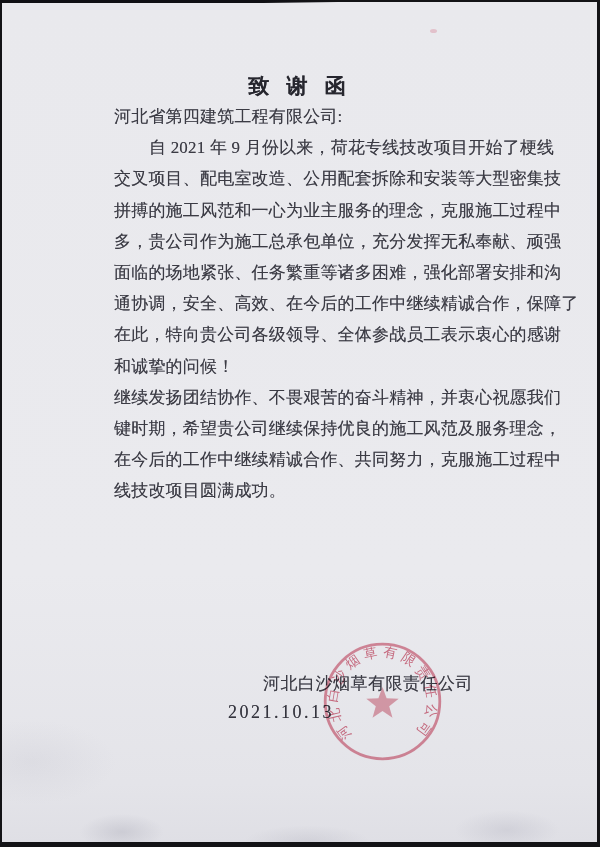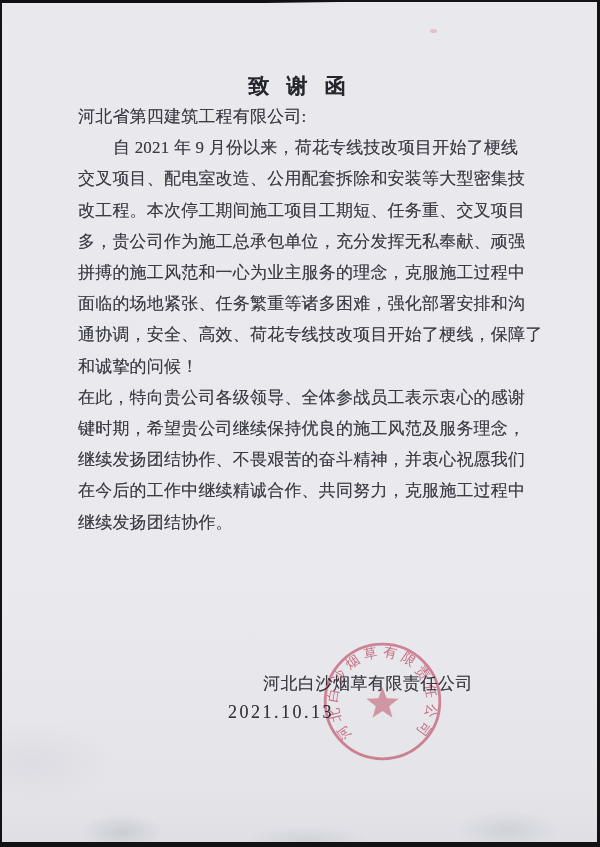"河北省第四建筑工程有限公司:" .letter-body .line { margin-left: none -> 36px }
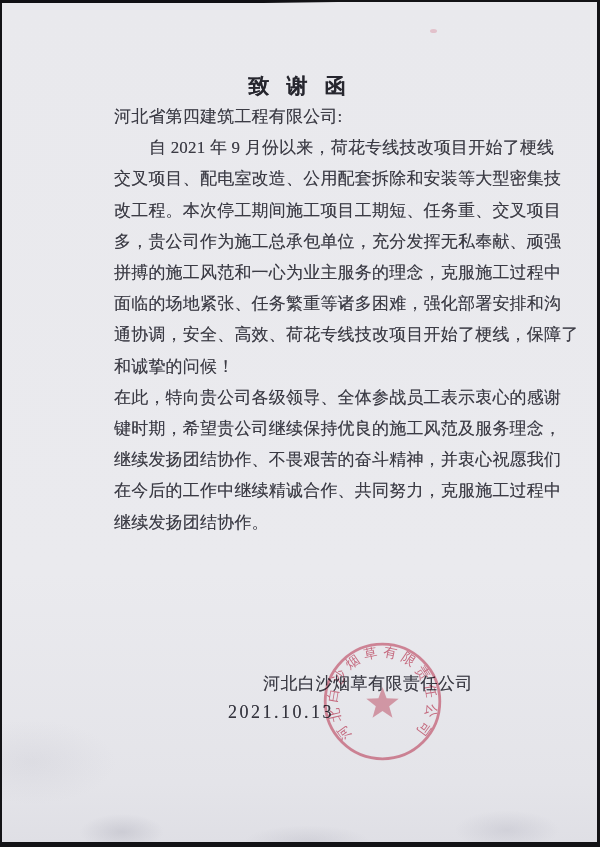"改工程。本次停工期间施工项目工期短、任务重、交叉项目" div.line { html: <div>改工程。本次停工期间施工项目工期短、任务重、交叉项目</div> -> none }
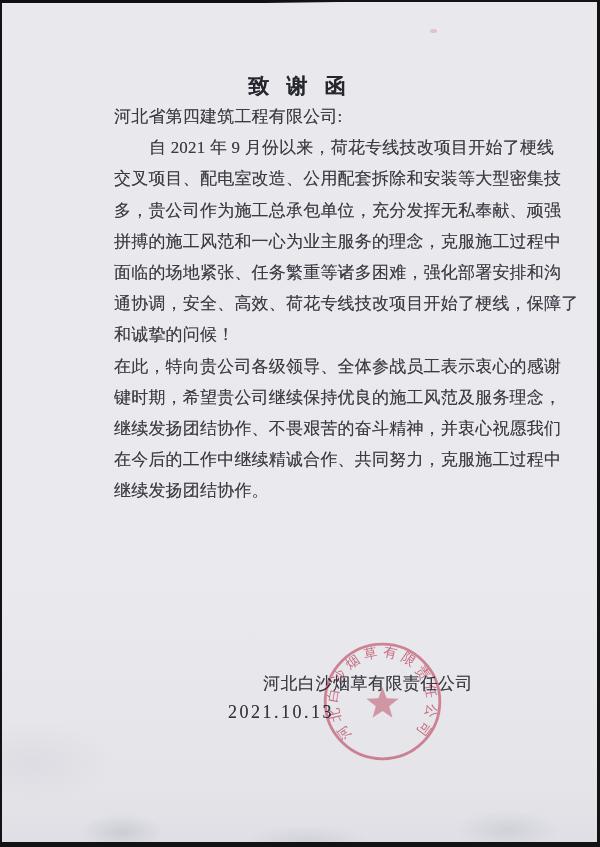"多，贵公司作为施工总承包单位，充分发挥无私奉献、顽强" div.line { order: before "拼搏的施工风范和一心为业主服务的理念，克服施工过程中" -> after "拼搏的施工风范和一心为业主服务的理念，克服施工过程中" }
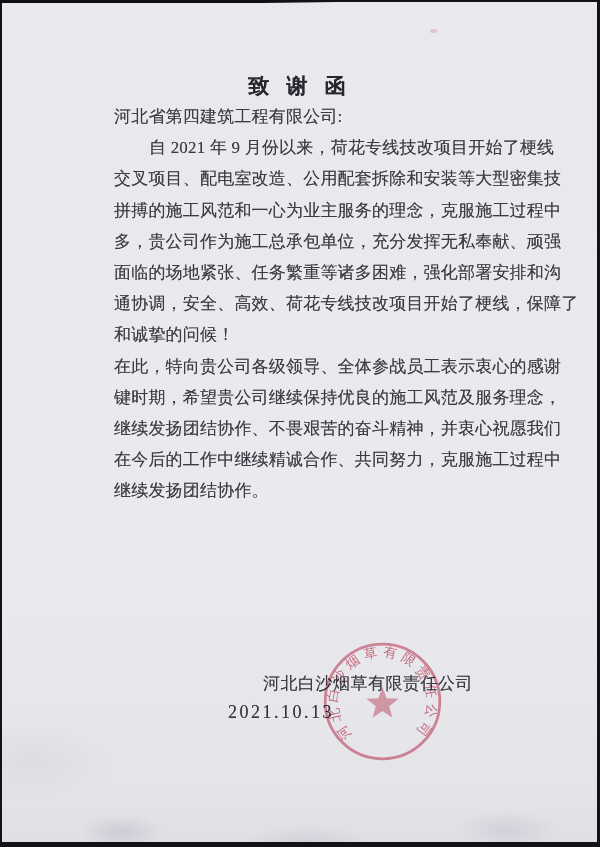"通协调，安全、高效、荷花专线技改项目开始了梗线，保障了" div.line { text: 荷花专线技改项目开始了梗线 -> 在今后的工作中继续精诚合作 }
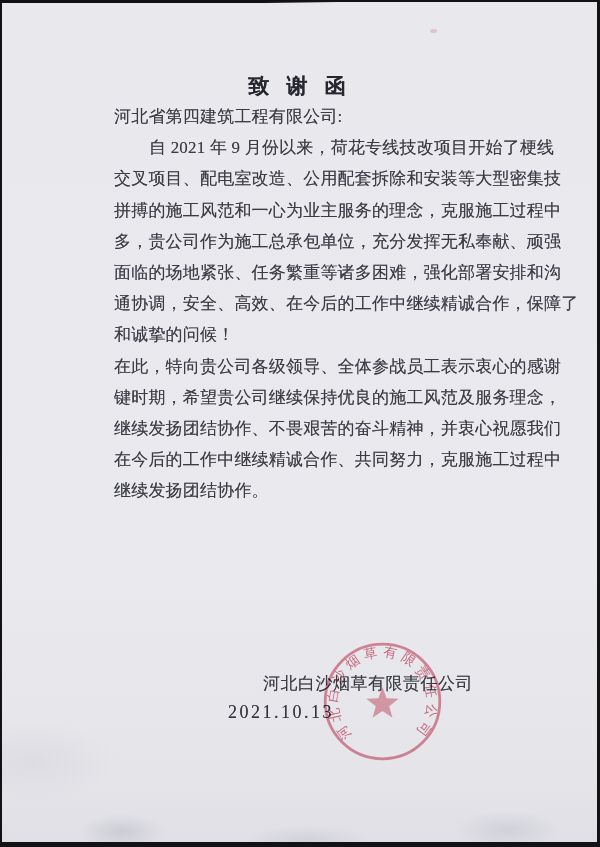"和诚挚的问候！" div.line { order: before "在此，特向贵公司各级领导、全体参战员工表示衷心的感谢" -> after "在此，特向贵公司各级领导、全体参战员工表示衷心的感谢" }
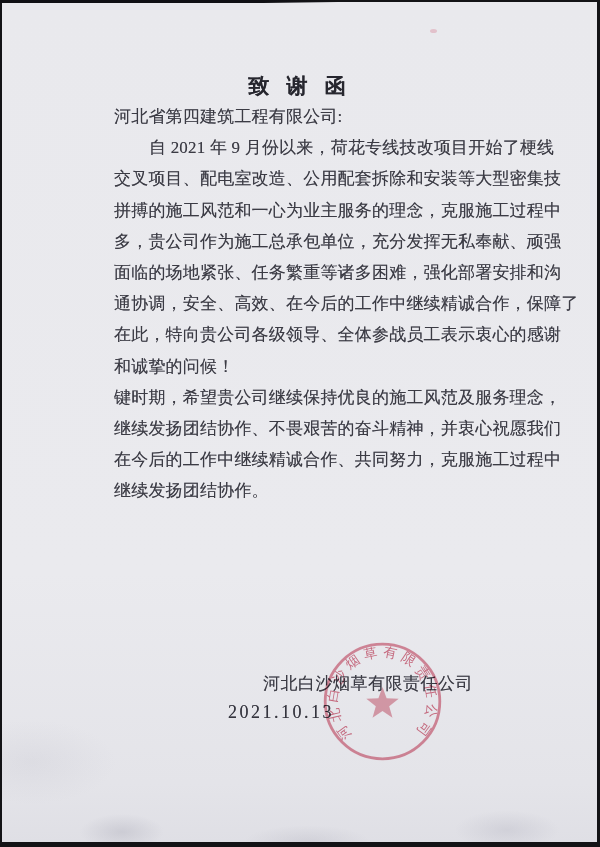"键时期，希望贵公司继续保持优良的施工风范及服务理念，" div.line { order: before "继续发扬团结协作、不畏艰苦的奋斗精神，并衷心祝愿我们" -> after "继续发扬团结协作、不畏艰苦的奋斗精神，并衷心祝愿我们" }
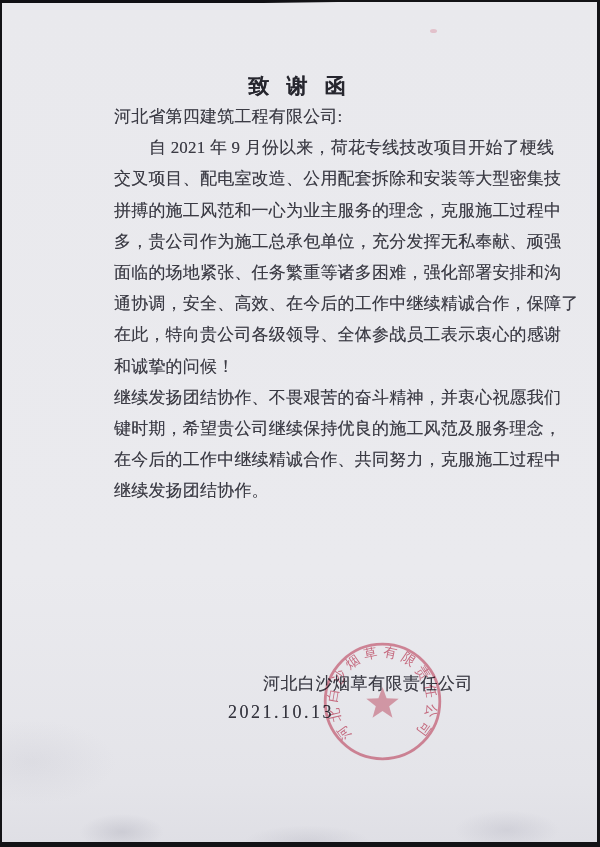"继续发扬团结协作。" div.line { text: 继续发扬团结协作 -> 线技改项目圆满成功 }
